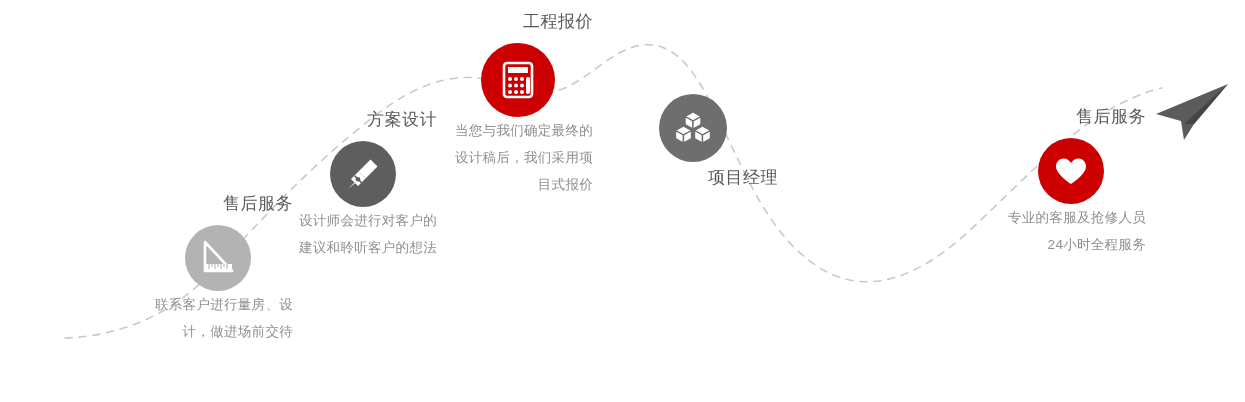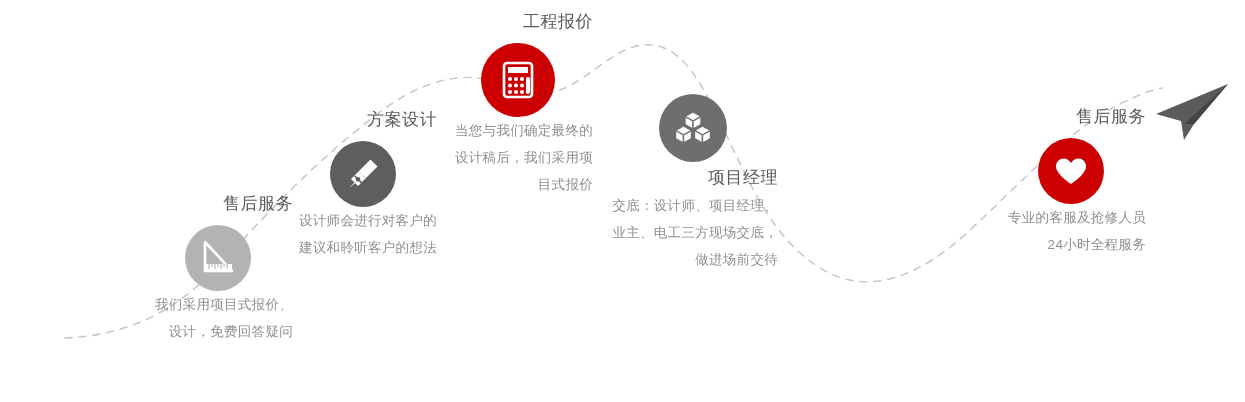"交底：设计师、项目经理、业主、电工三方现场交底，做进场前交待" div.step-desc { html: <div>交底：设计师、项目经理、业主、电工三方现场交底，做进场前交待</div> -> none }
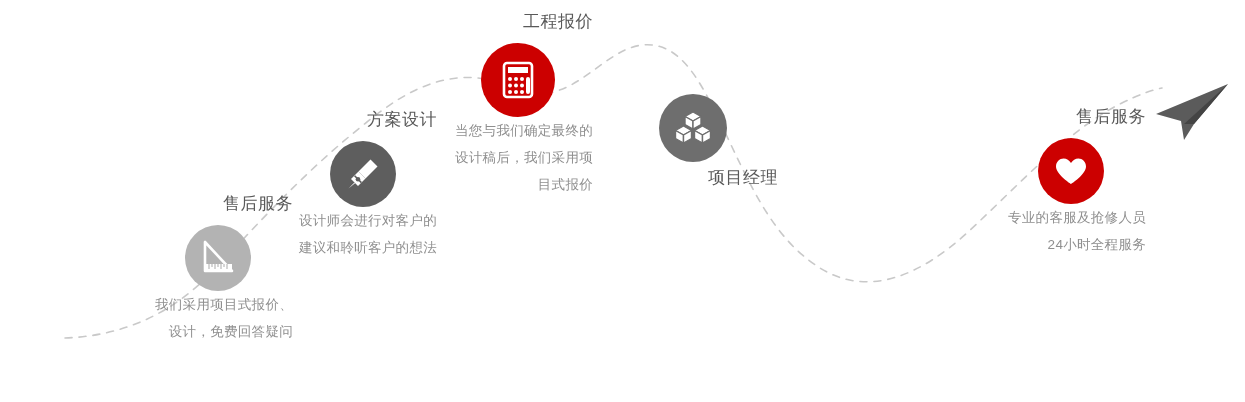"我们采用项目式报价、设计，免费回答疑问" div.step-desc { text: 我们采用项目式报价、设计，免费回答疑问 -> 联系客户进行量房、设计，做进场前交待 }
